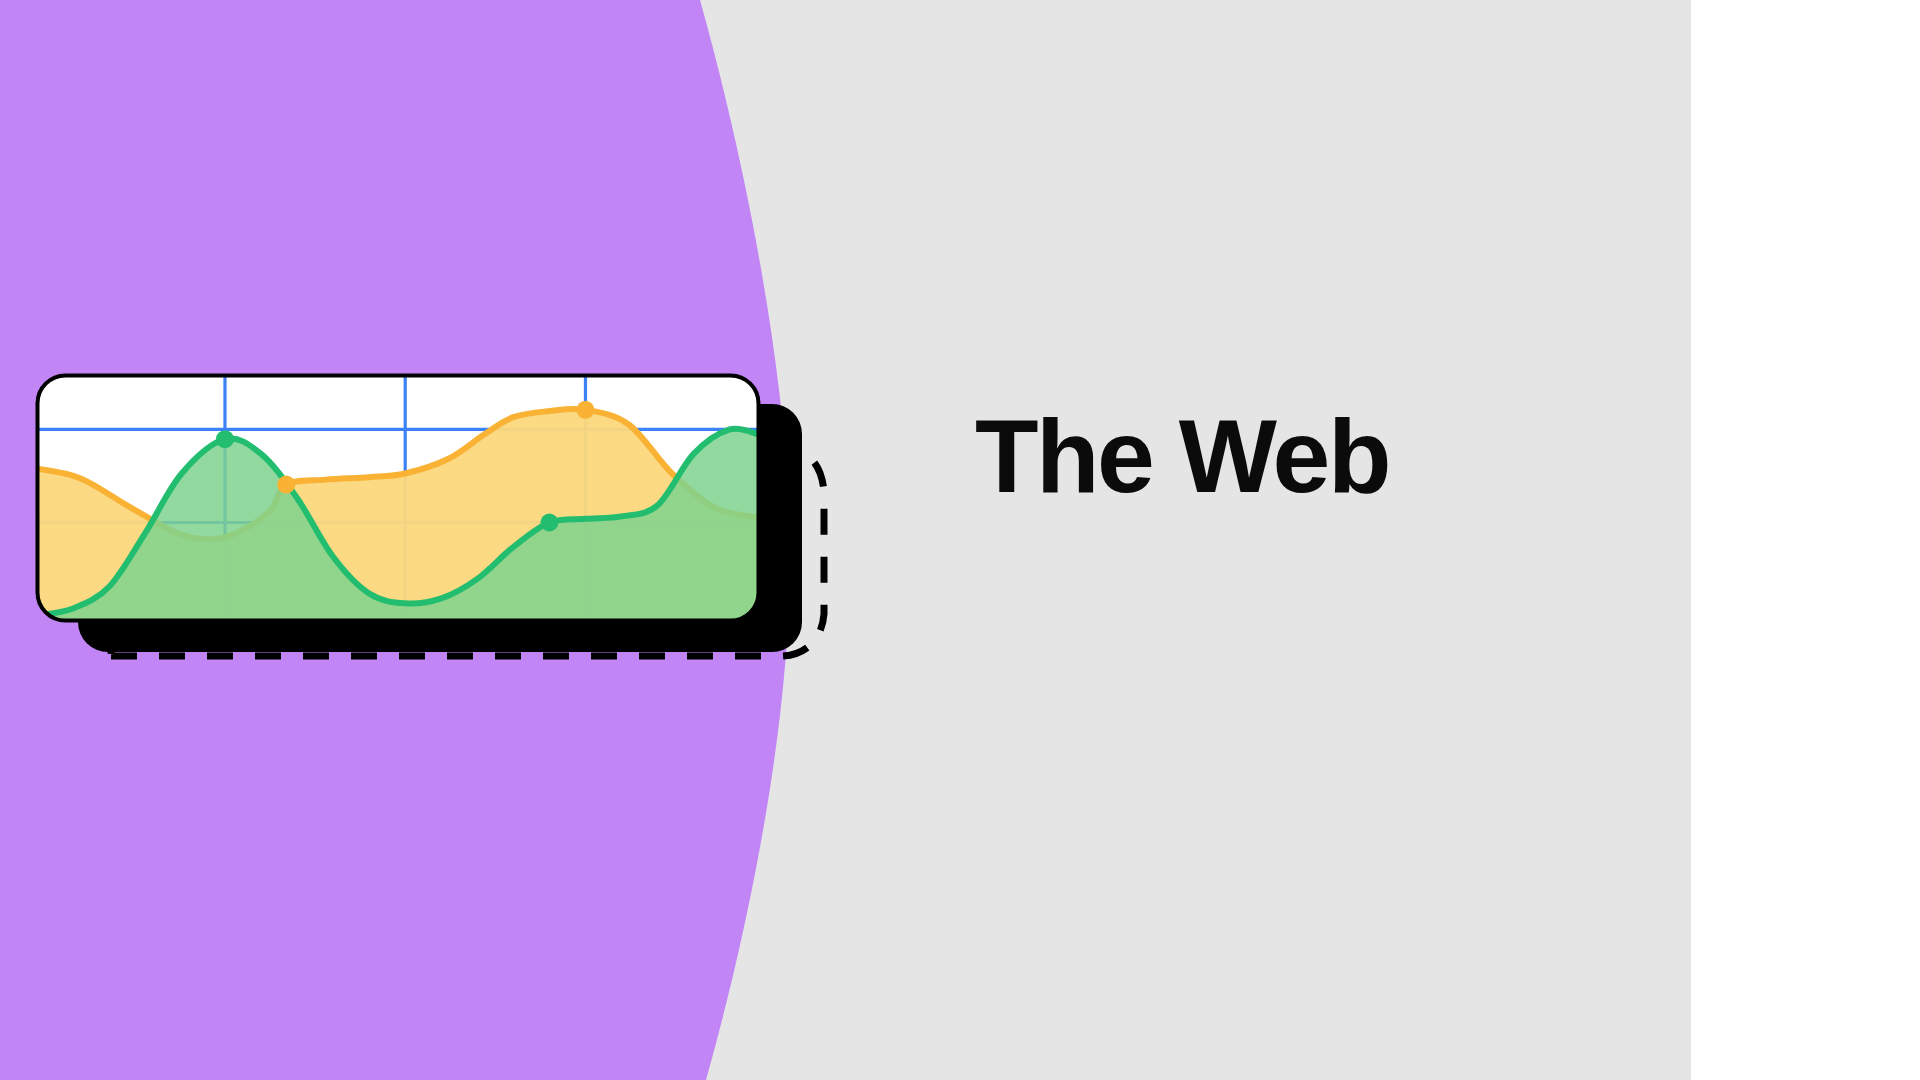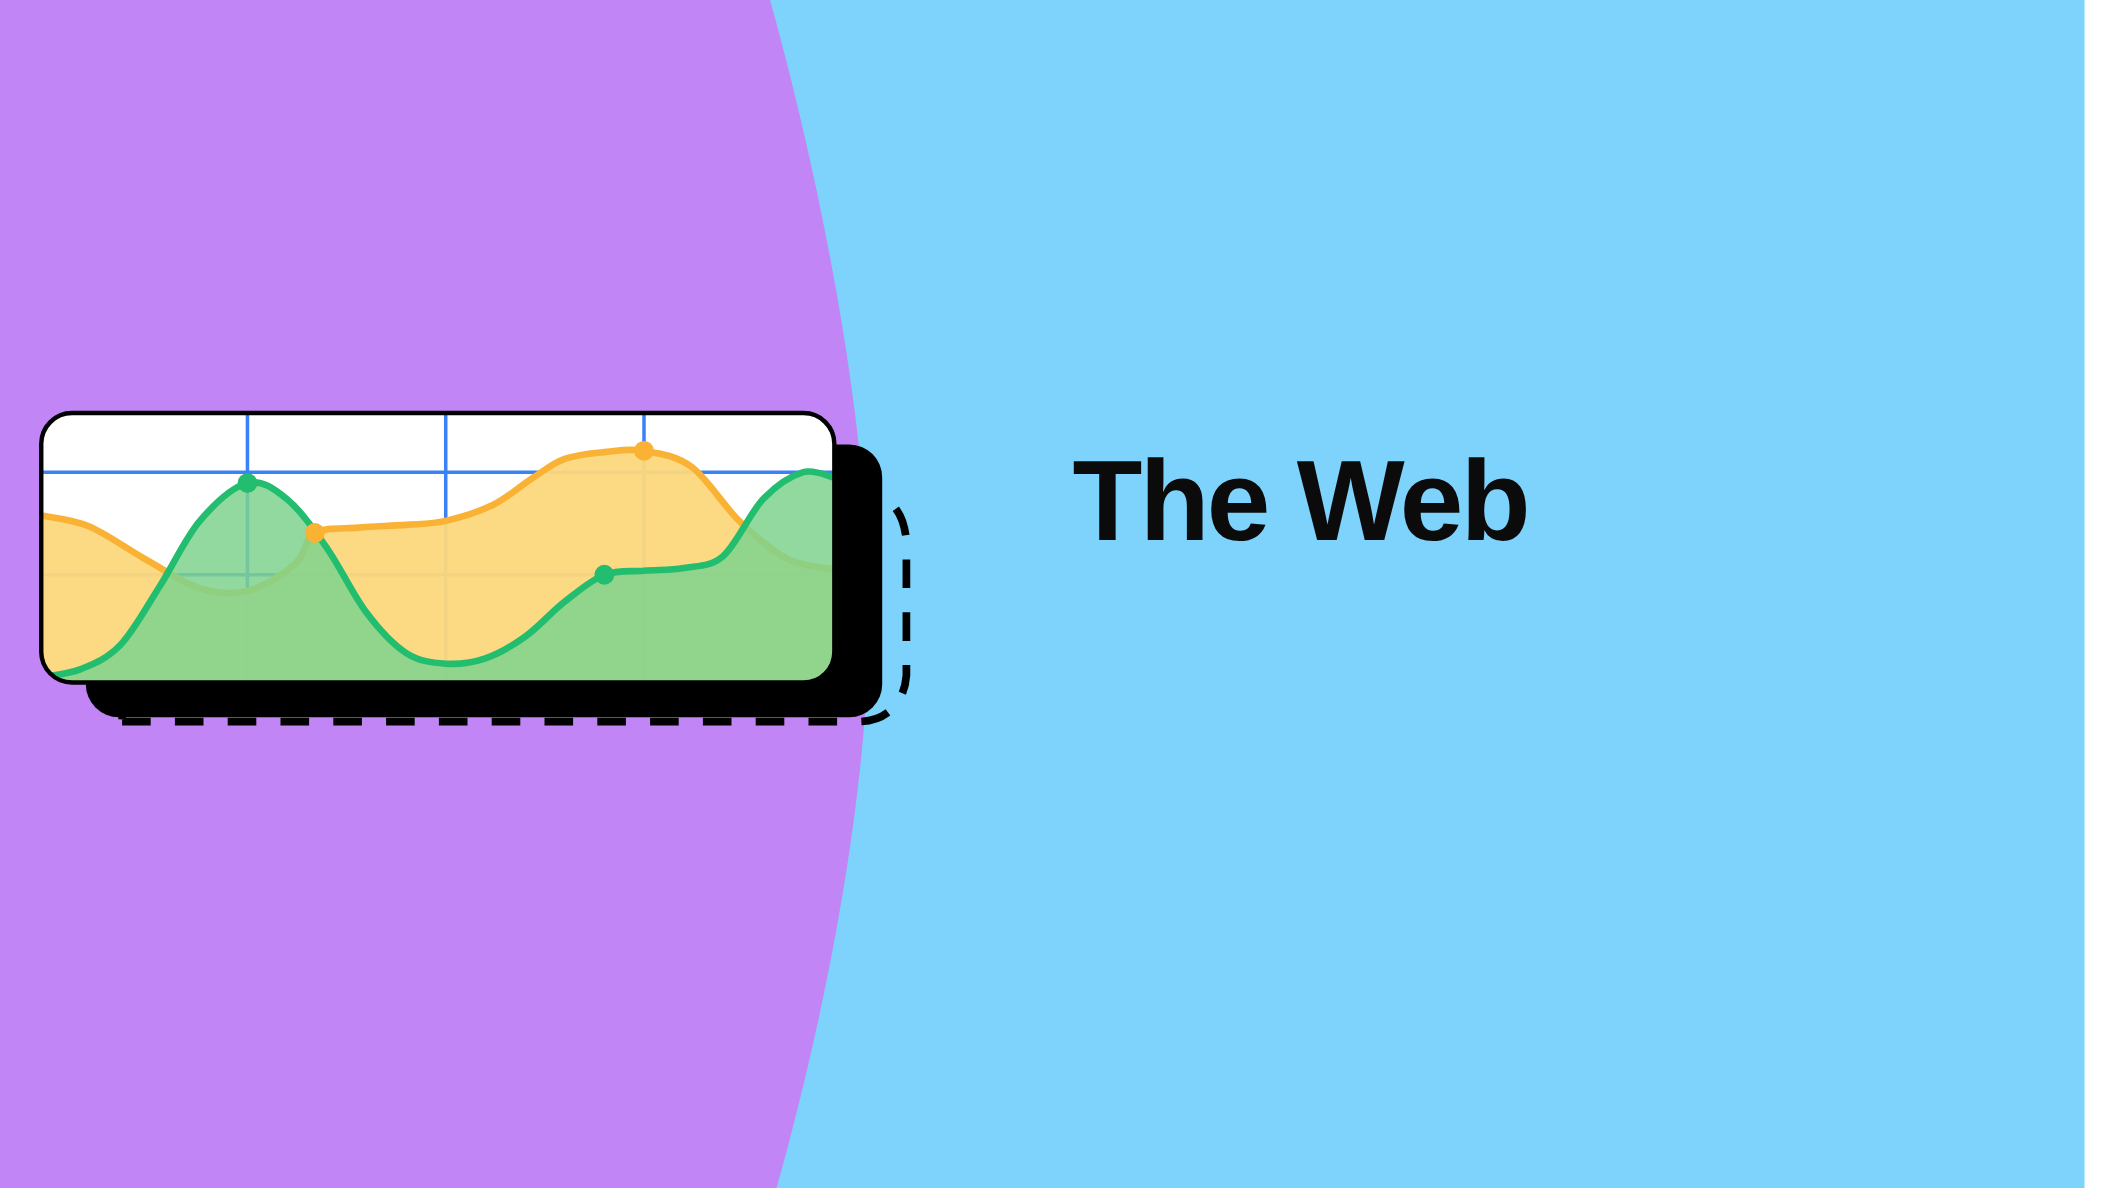"The Web" #stage { background: #7dd3fc -> #e5e5e5; width: 1895px -> 1691px }
